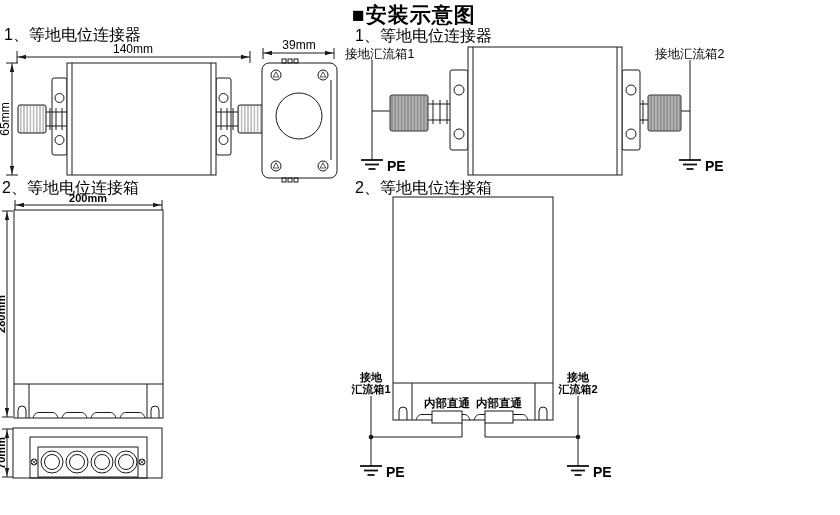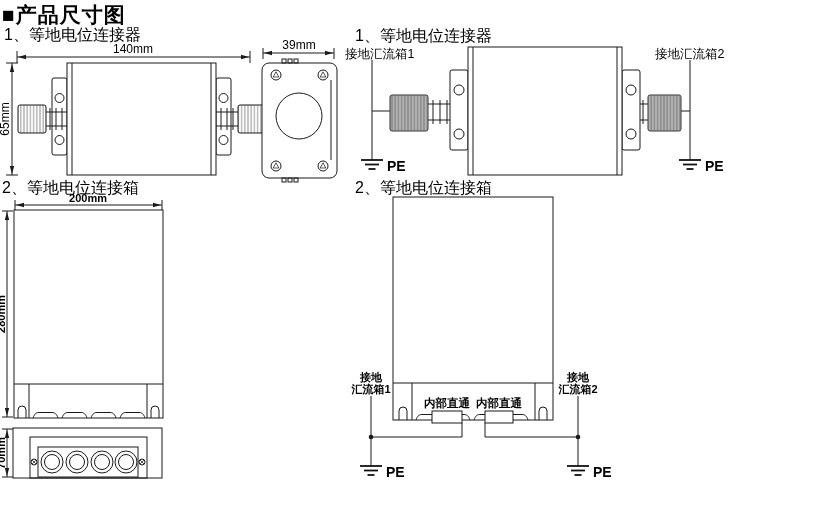"■产品尺寸图" div.title { html: <div>■产品尺寸图</div> -> none }
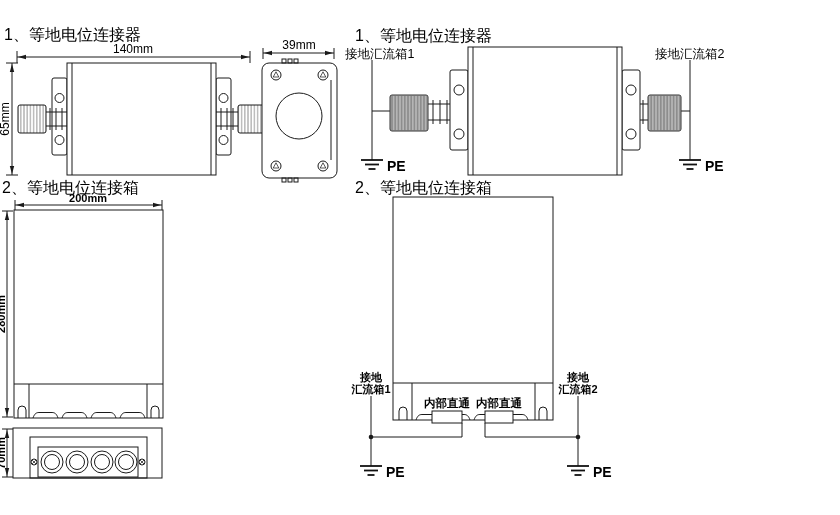"■安装示意图" div.title { html: none -> <div>■安装示意图</div> }
